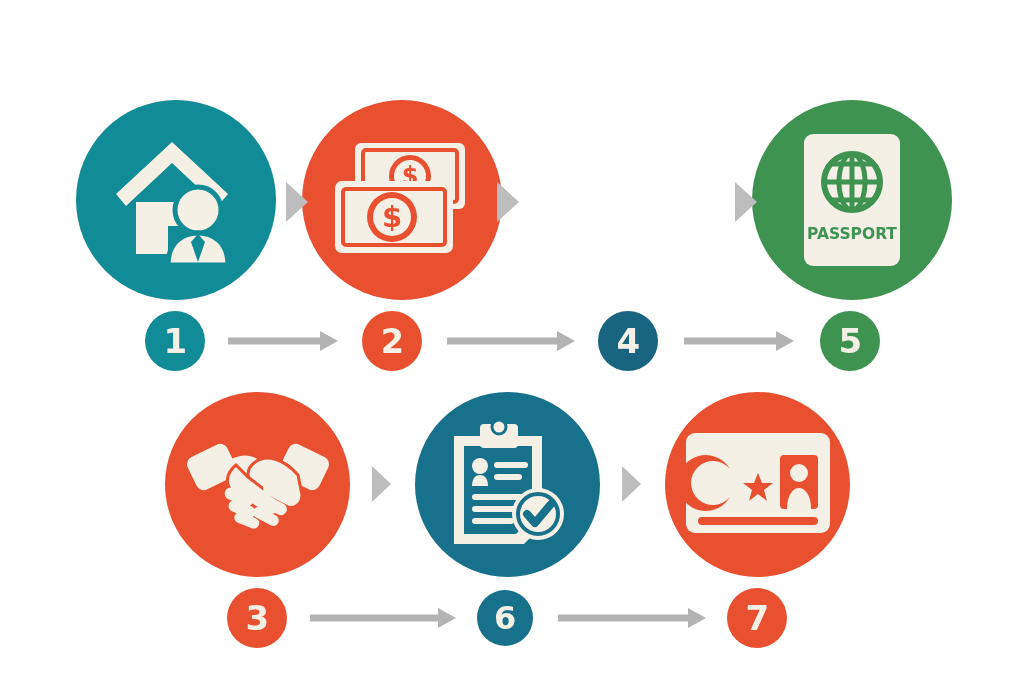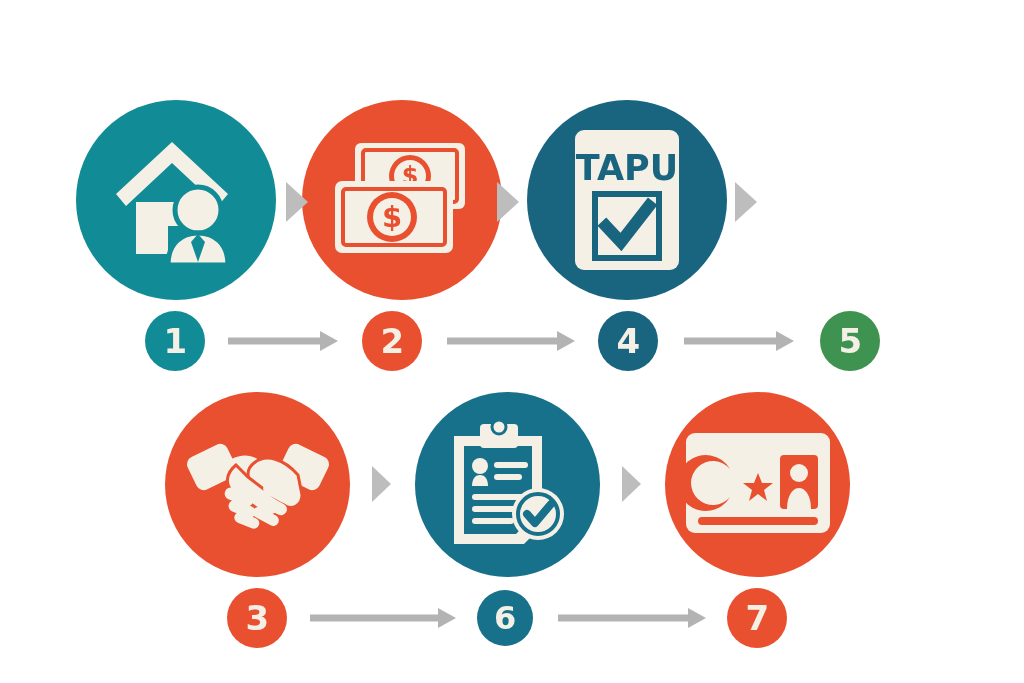"TAPU" div.step-circle { html: <div> <svg> <rect></rect> <text>TAPU</text> <rect></rect> <path></path> </svg> </div> -> none }
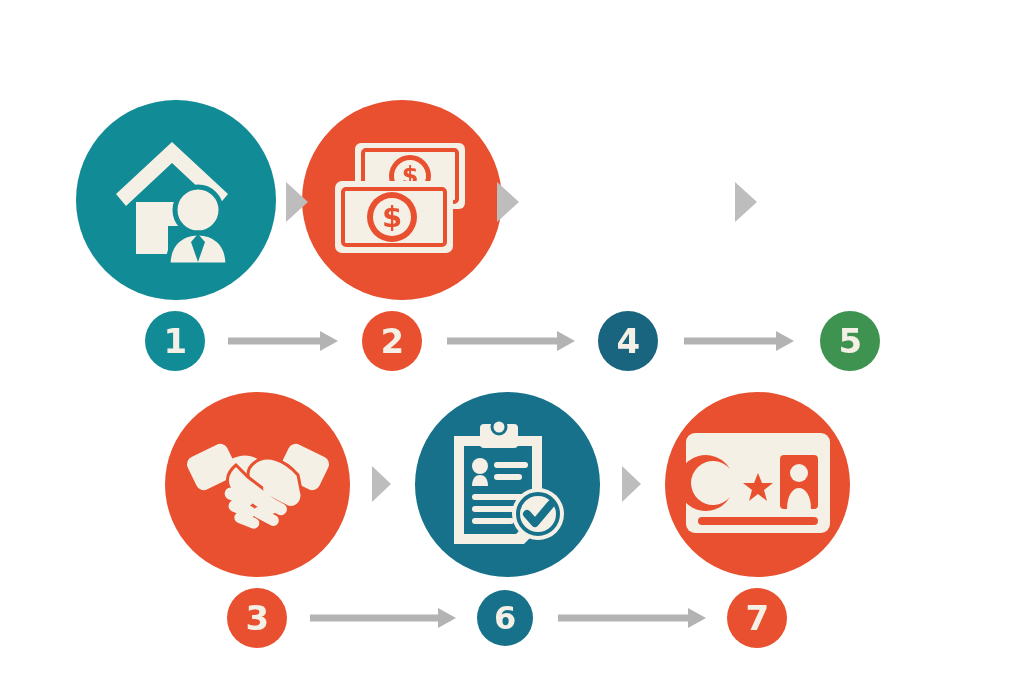"PASSPORT" div.step-circle { html: none -> <div> <svg> <rect></rect> <circle></circle> <ellipse></ellipse> <line></line> <line></line> <line></line> <line></line> <text>PASSPORT</text> </svg> </div> }
